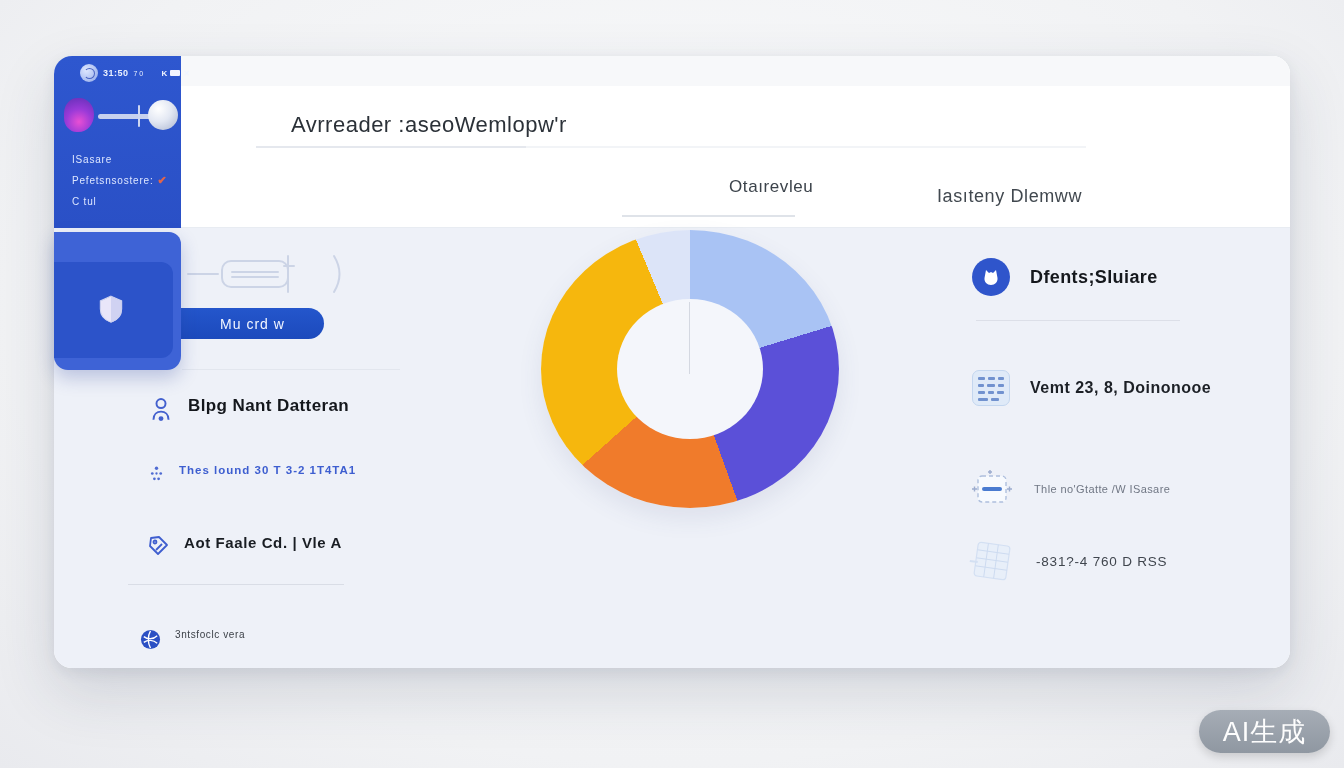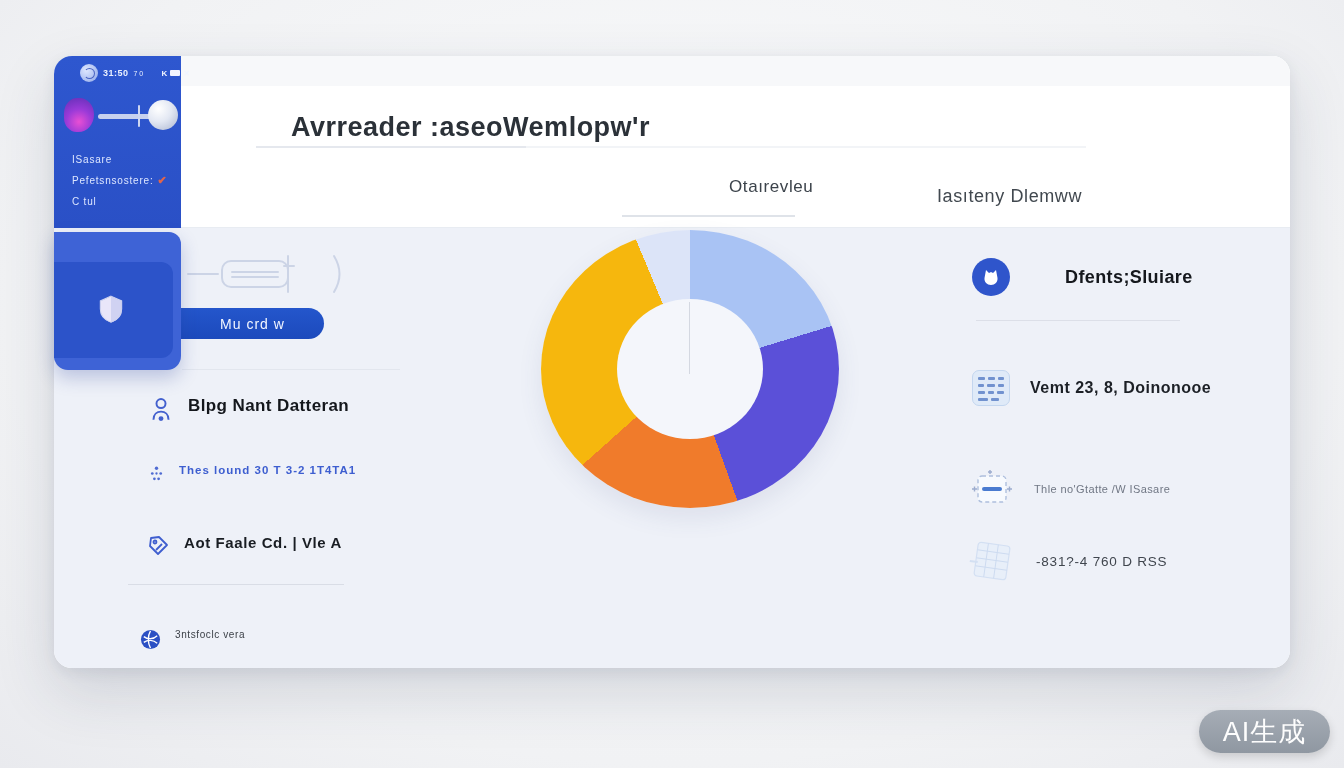"Avrreader :aseoWemlopw'r" .page-title { font-size: 27px -> 22px; font-weight: bold -> normal }
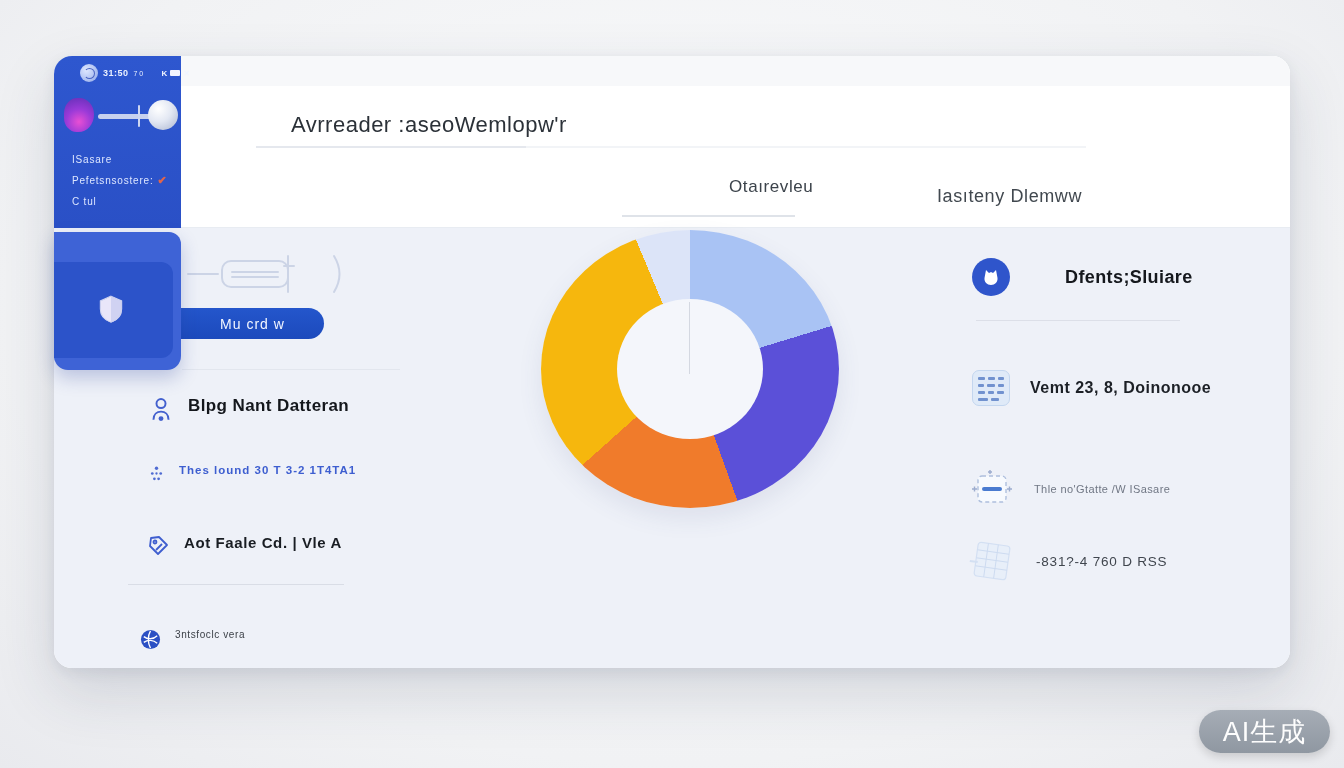"Dfents;Sluiare" .rlist-label-1 { margin-left: 35px -> none }
